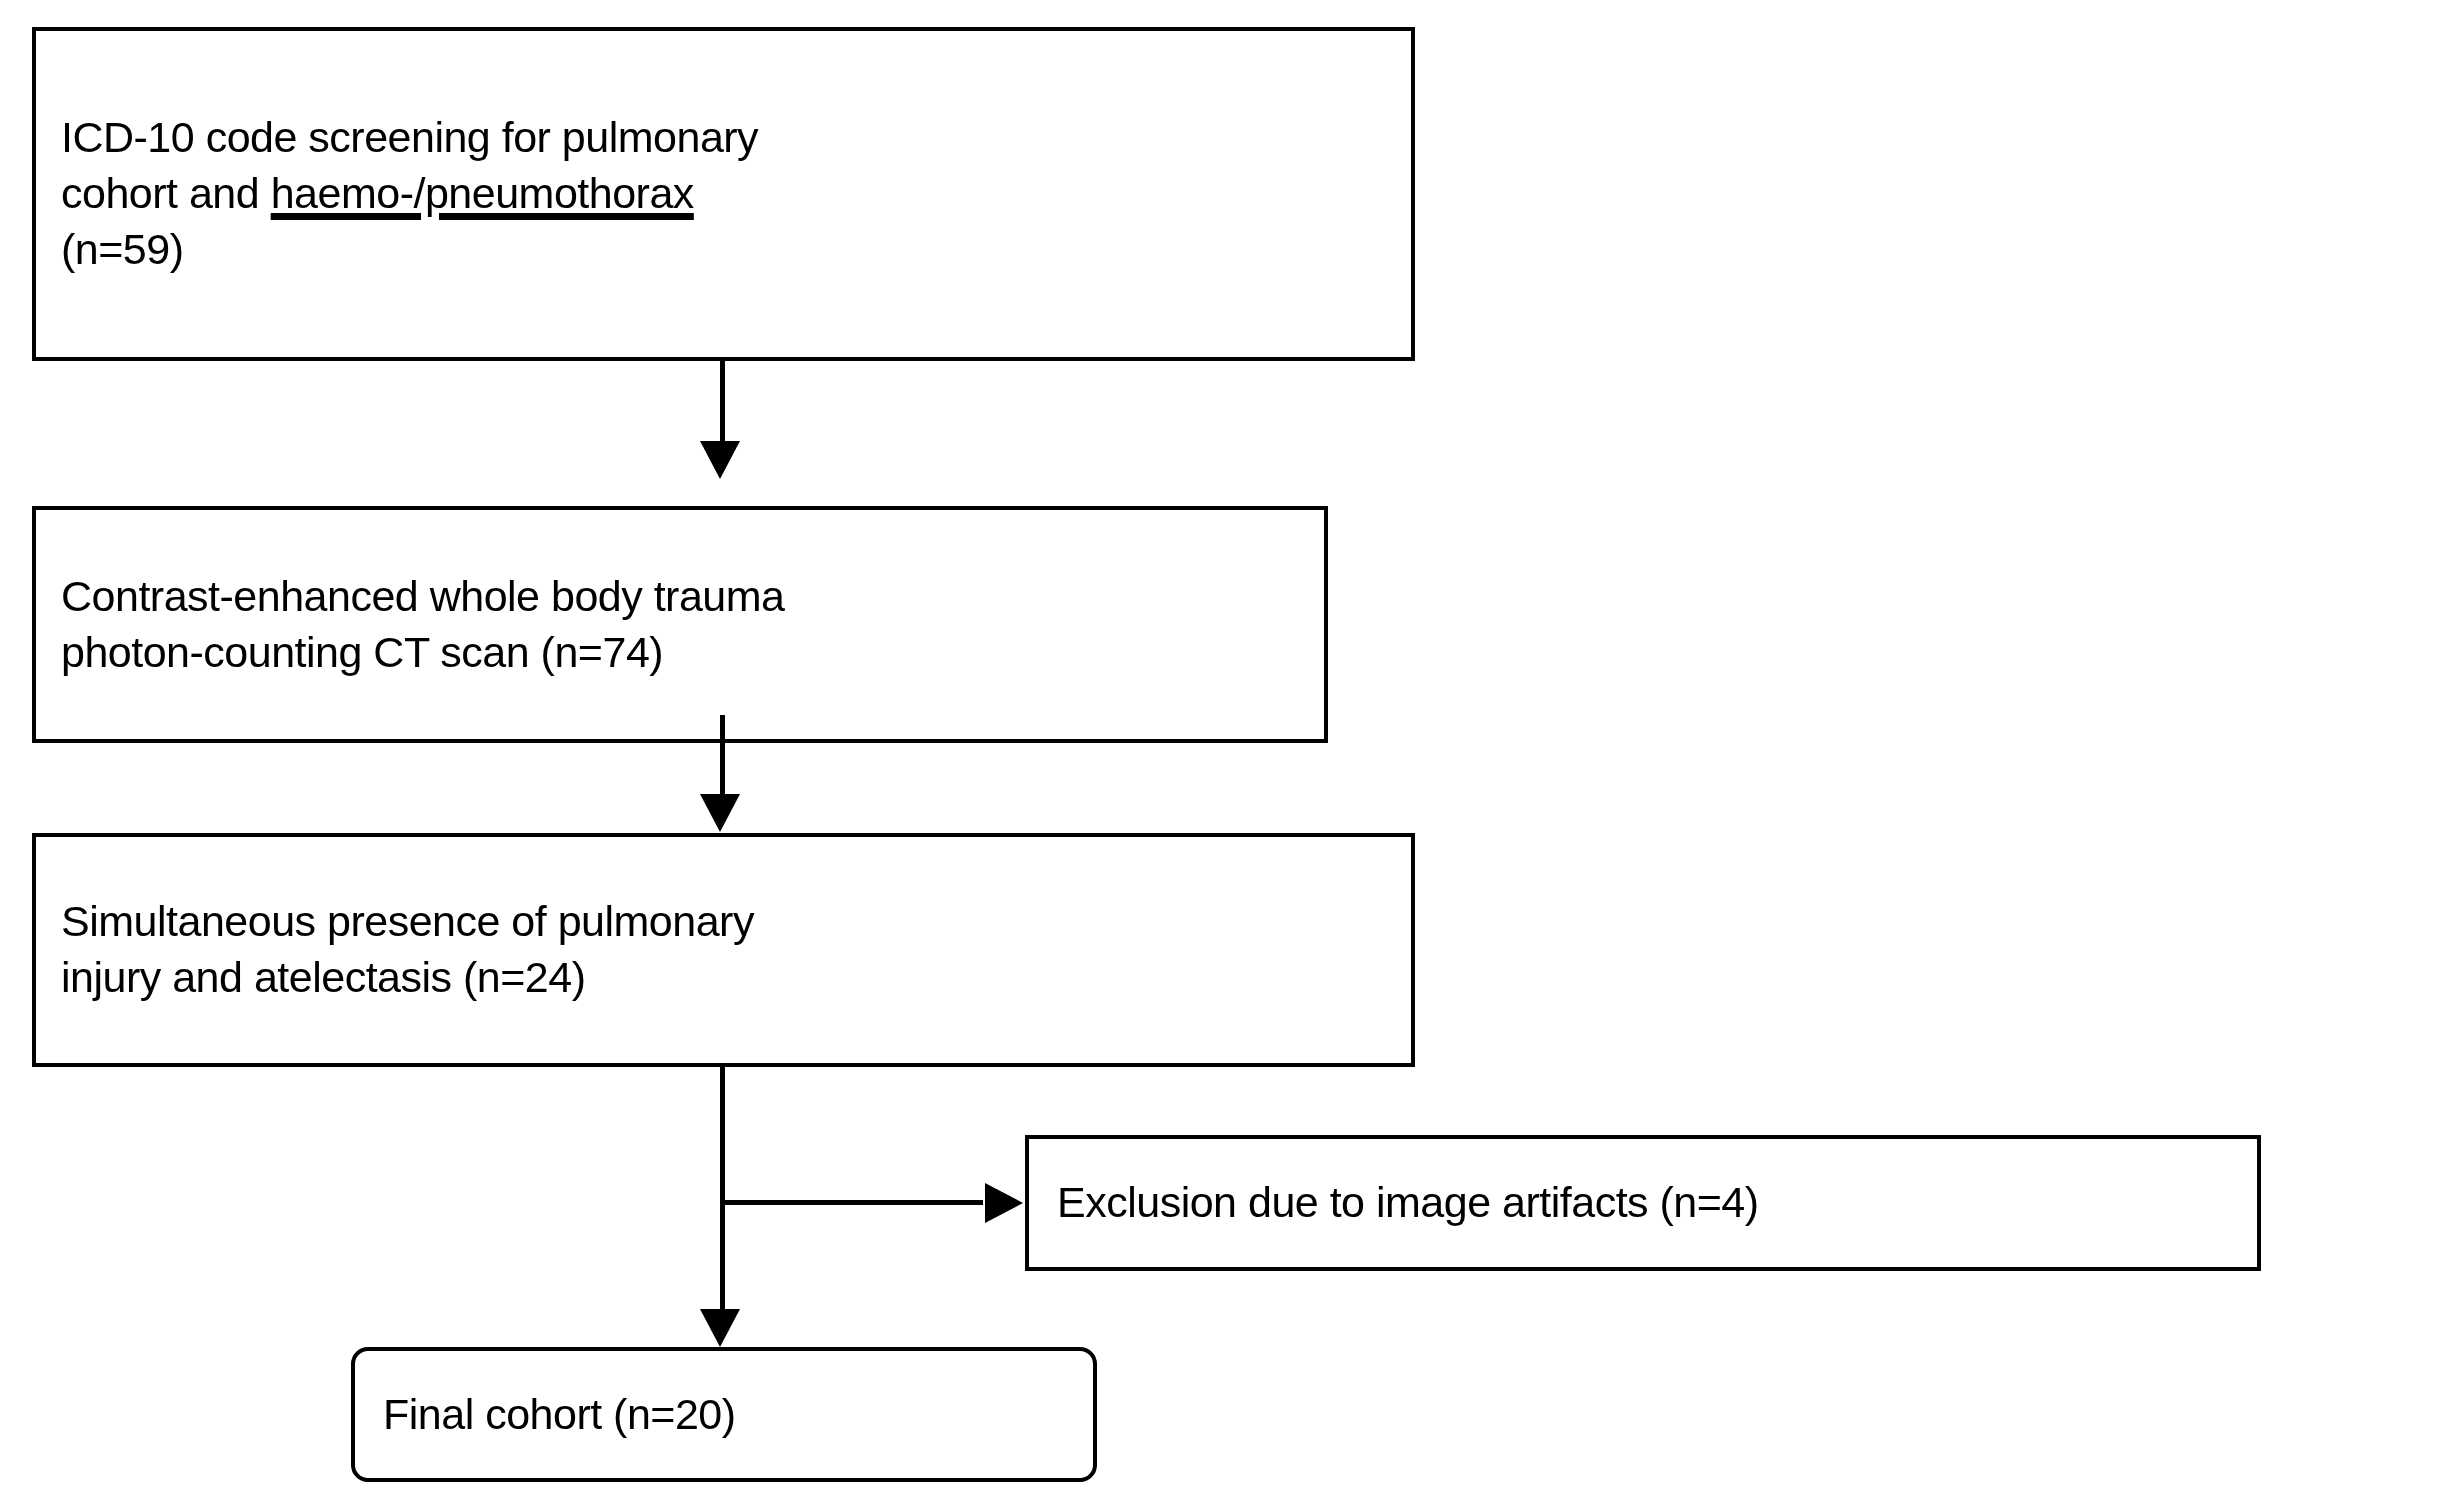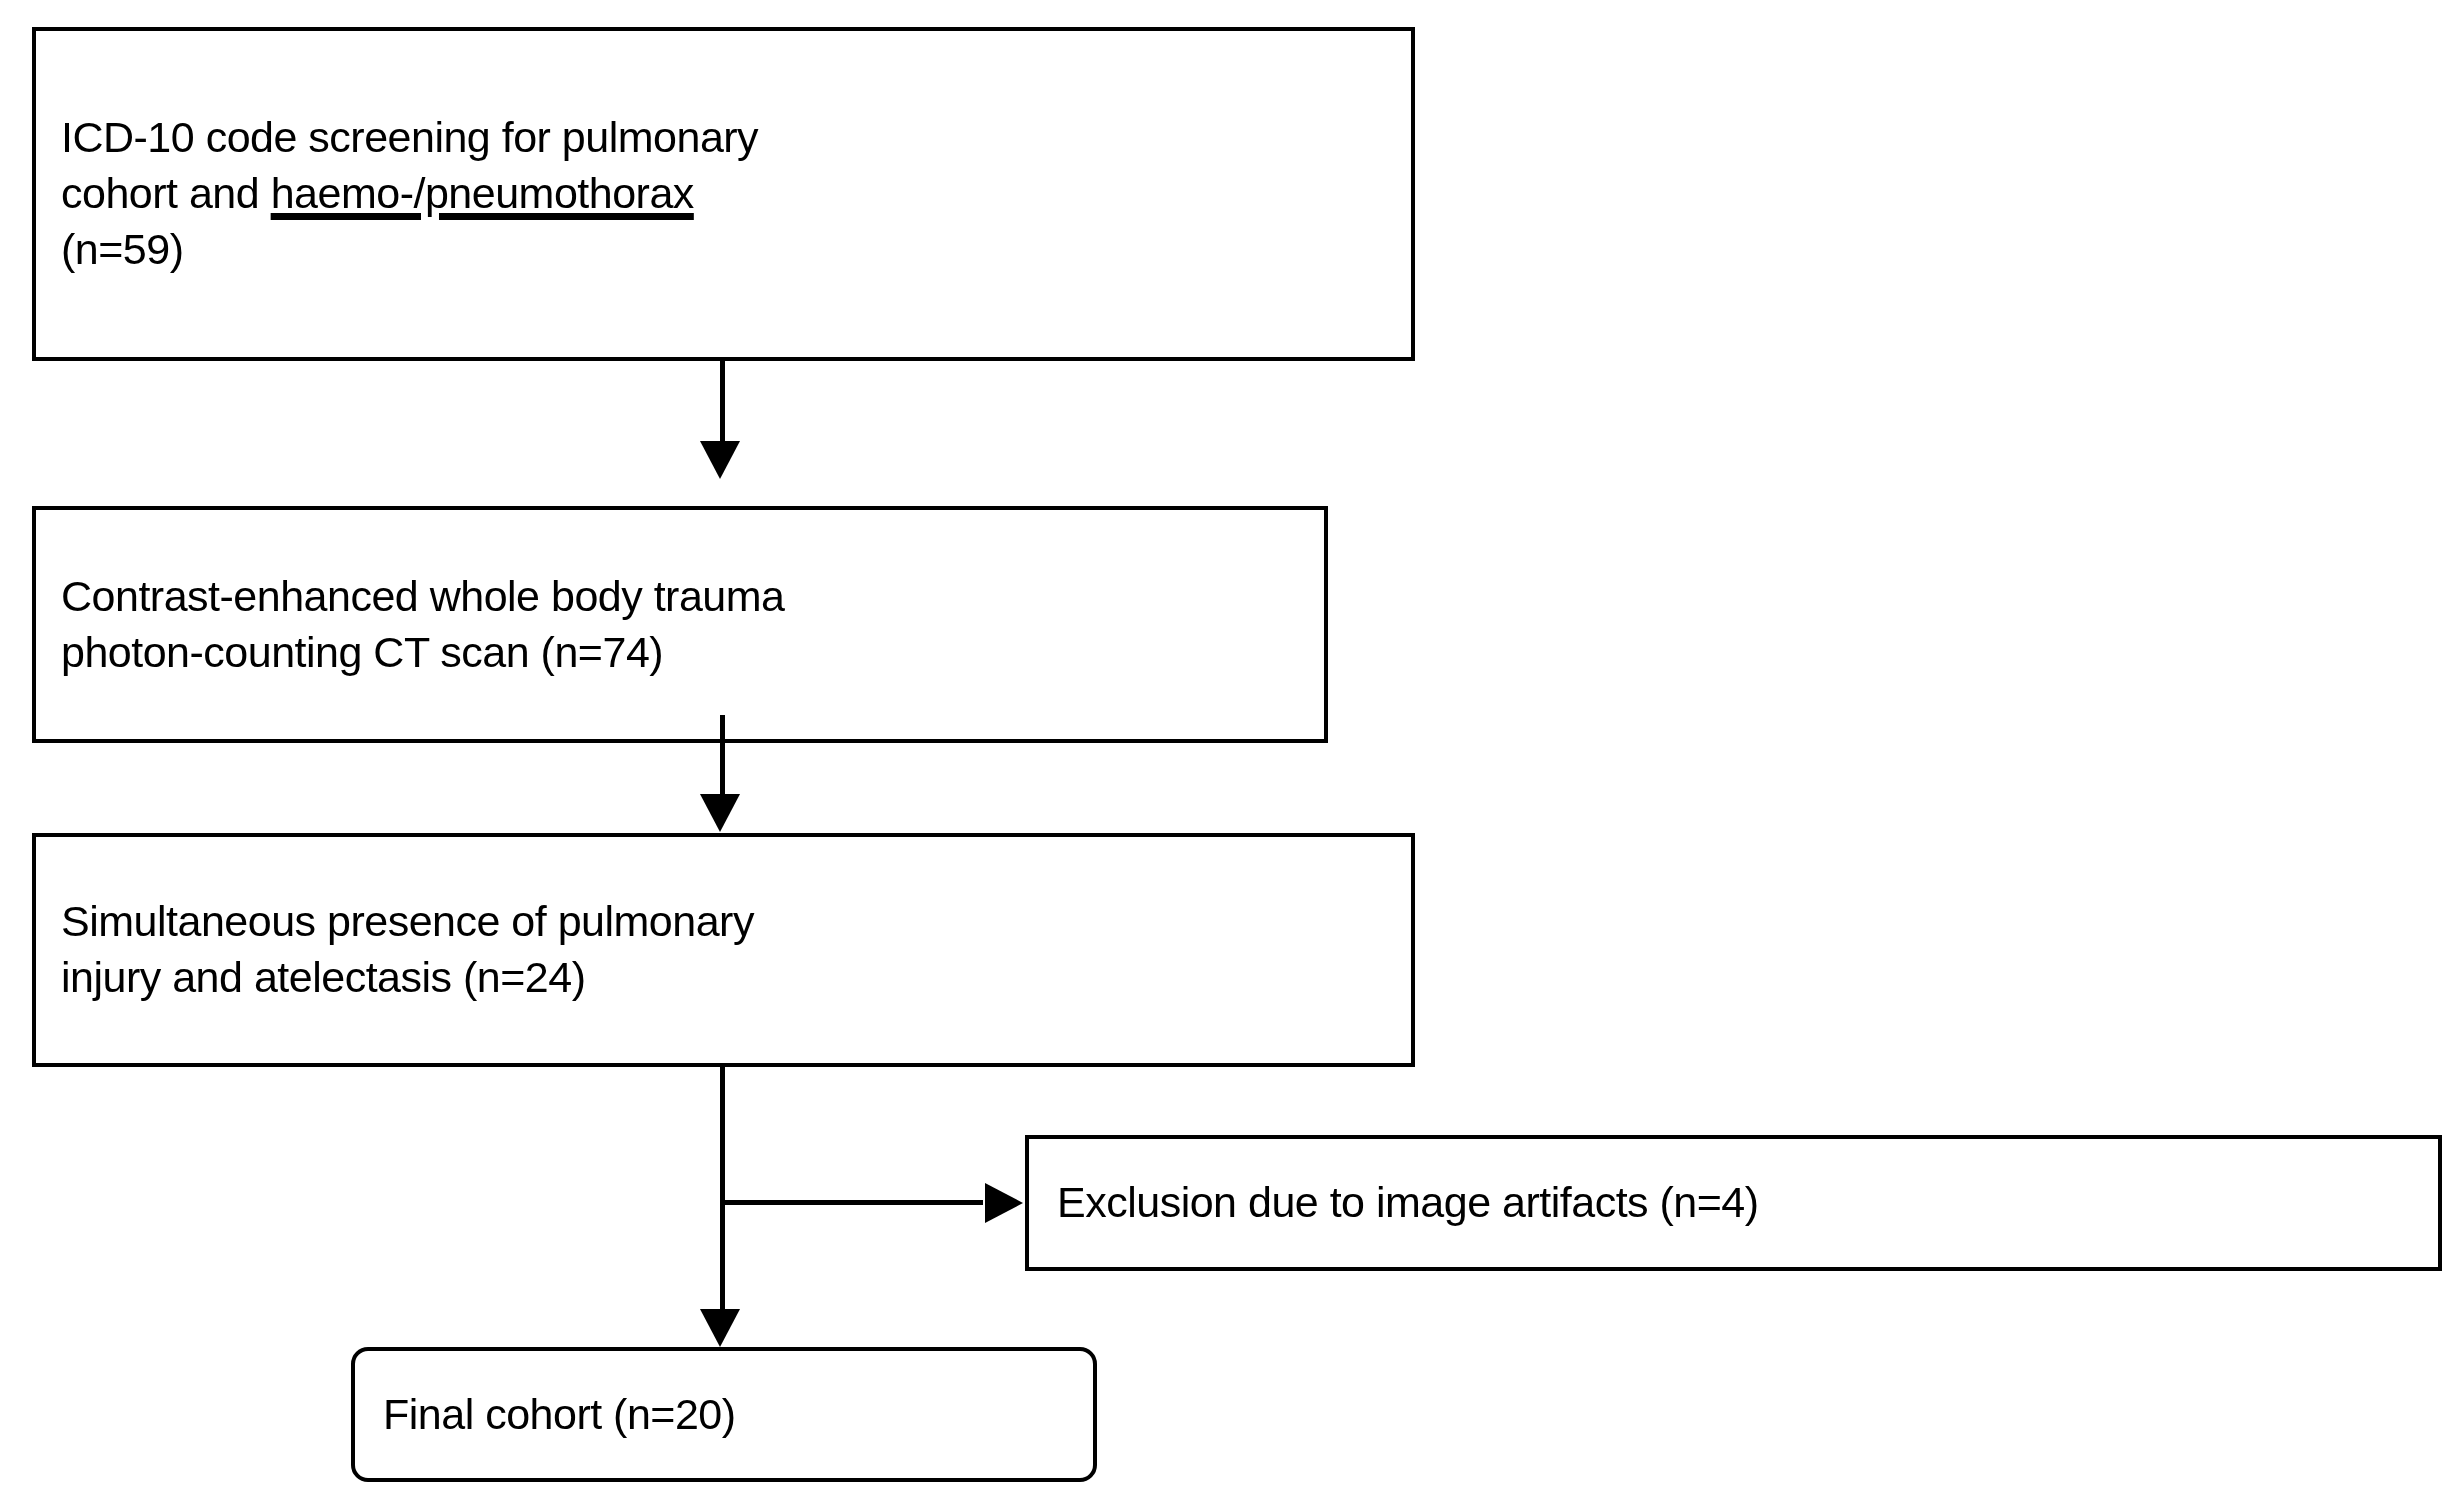"Exclusion due to image artifacts" #box-exclusion { width: 1417px -> 1236px }
